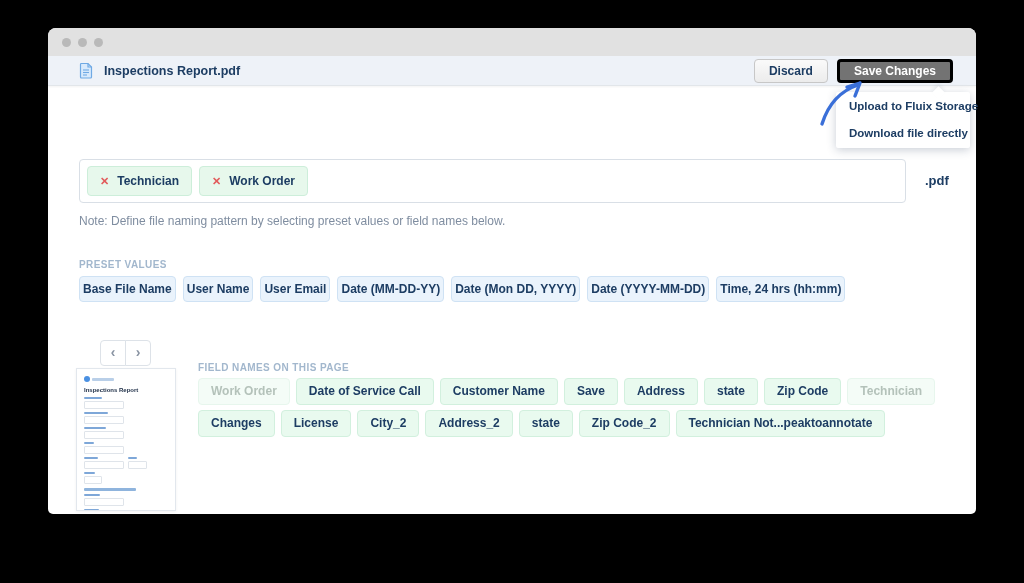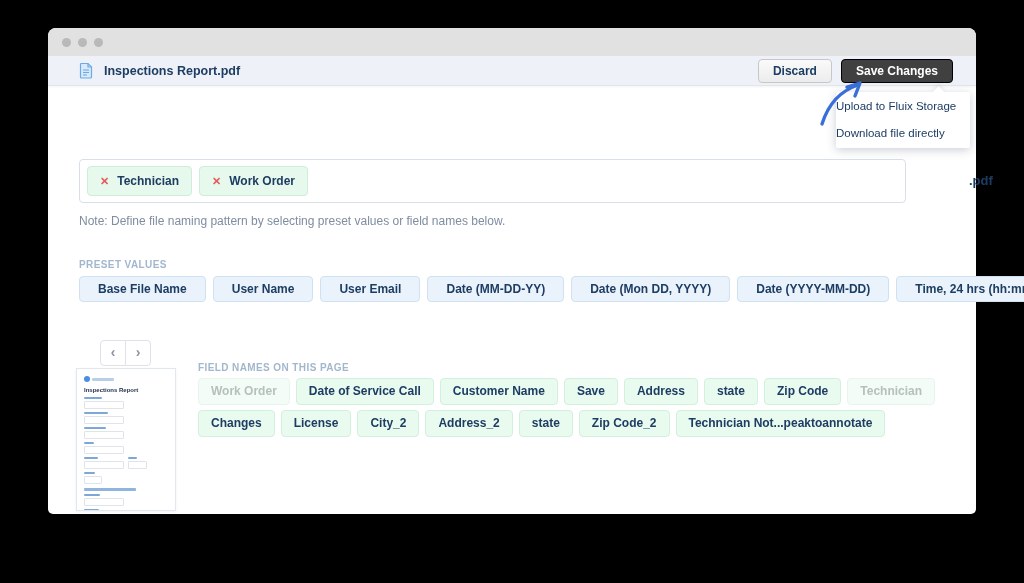"Save Changes" .btn-save { background: #404040 -> #737373; border: 1px solid #000000 -> 3px solid #000000 }
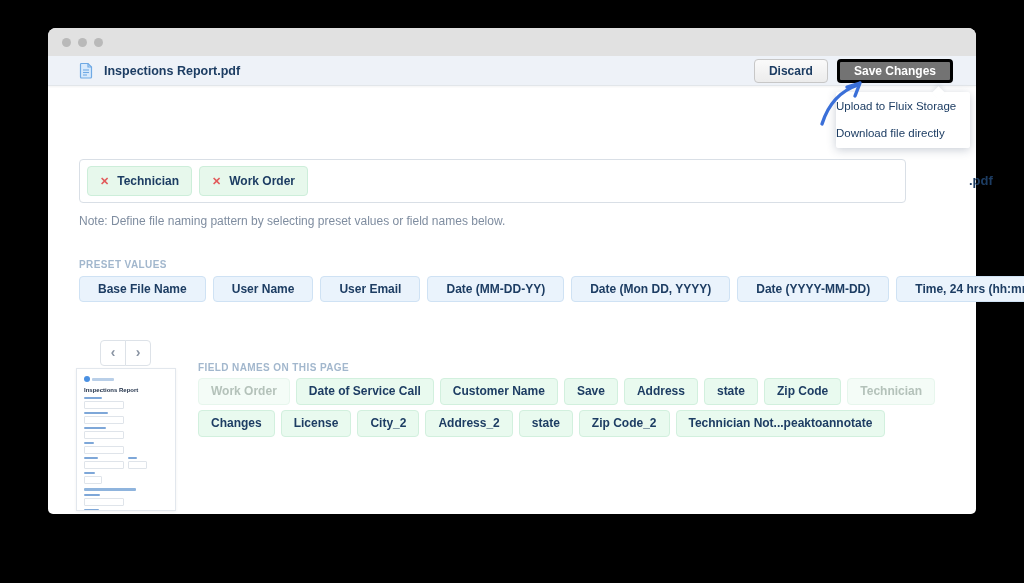"Upload to Fluix Storage" .menu-item { font-weight: normal -> bold; padding: 0 0 -> 0 13px }
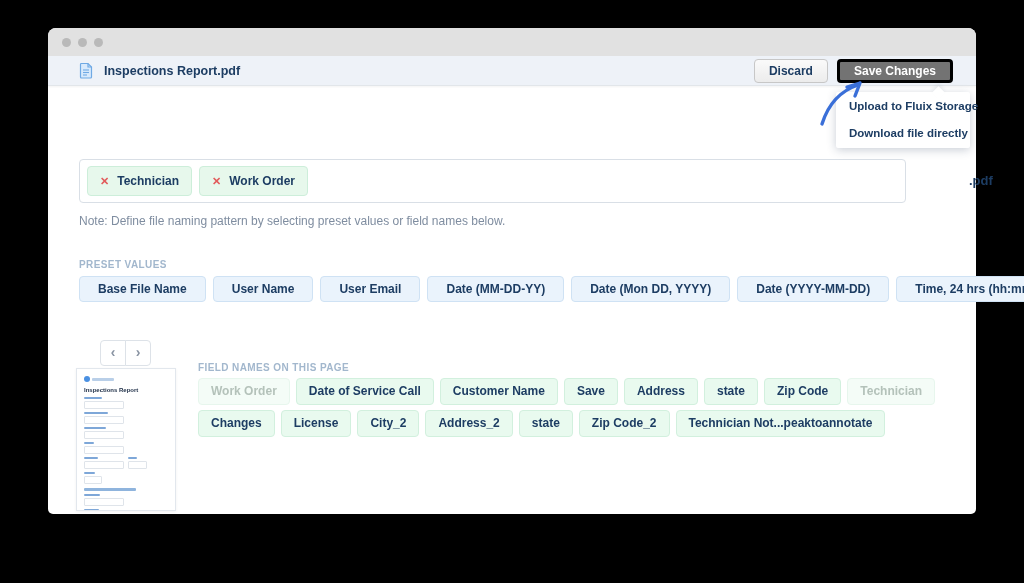".pdf" .ext { margin-left: 44px -> none }
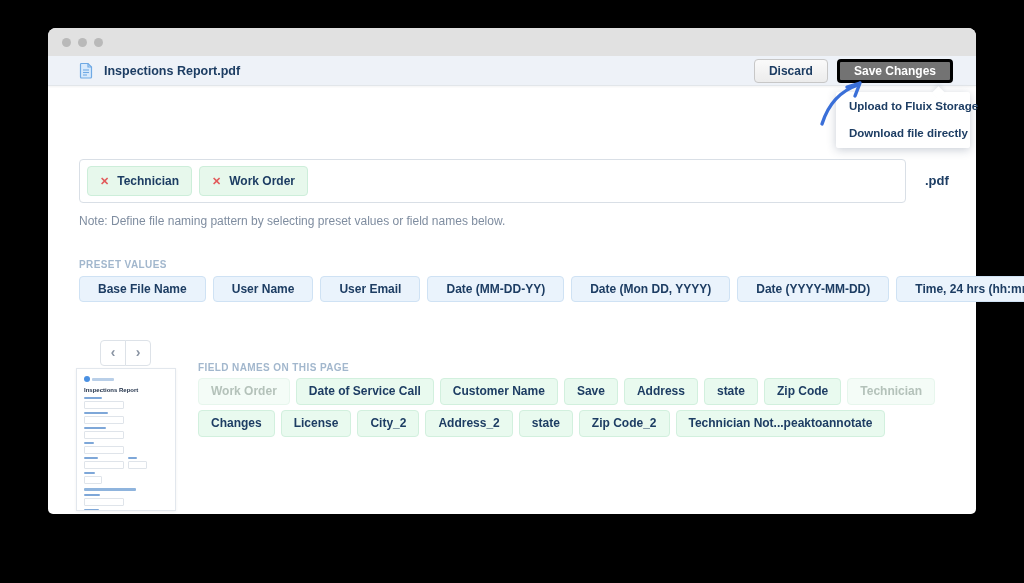"Base File Name" .chip.blue { padding: 0 18px -> 0 3px }
